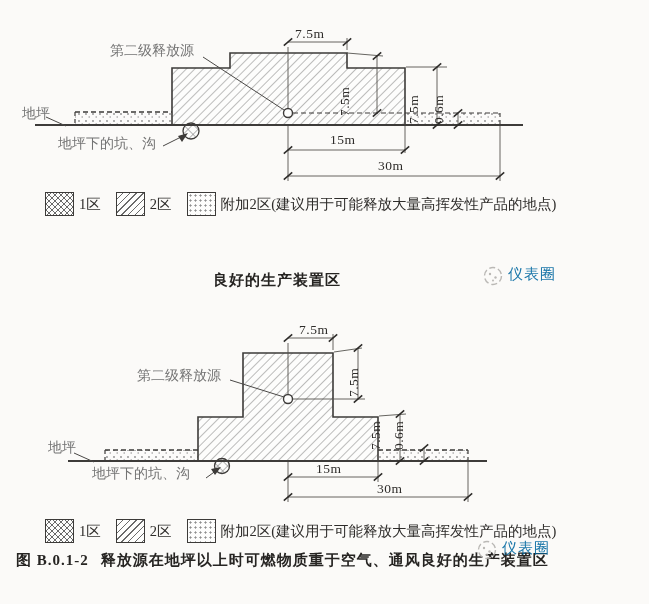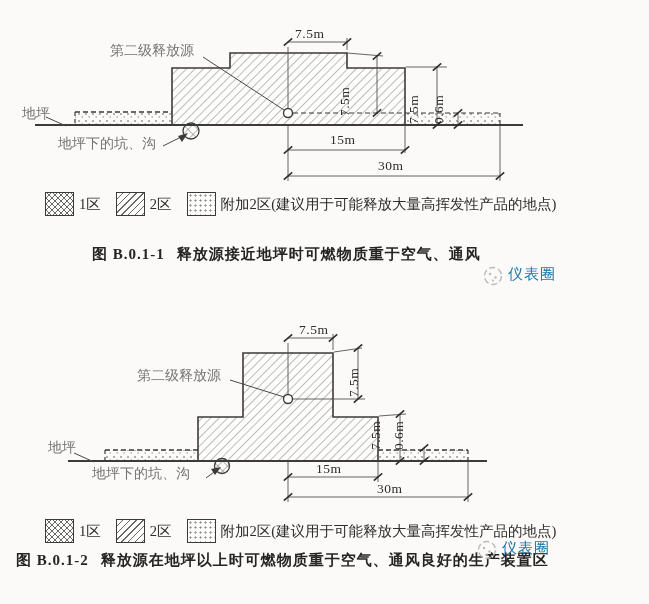"图 B.0.1-1 释放源接近地坪时可燃物质重于空气、通风" div.caption { html: <div> <span>图 B.0.1-1</span><span>释放源接近地坪时可燃物质重于空气、通风</span> </div> -> none }
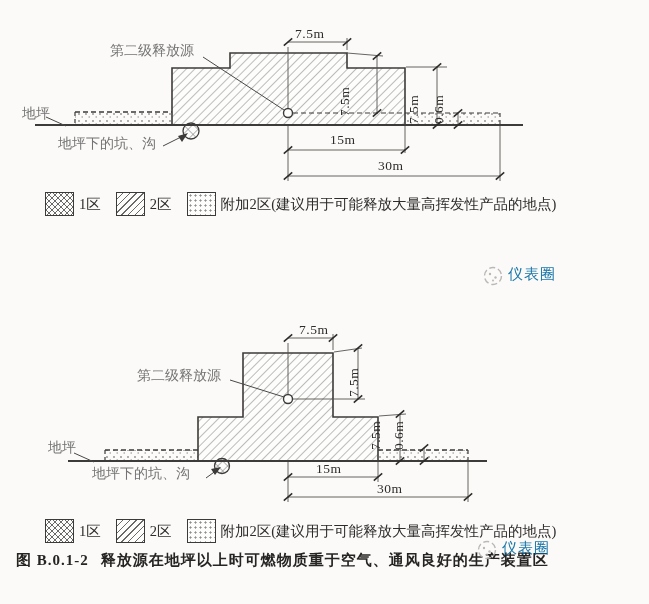"良好的生产装置区" div.caption { html: none -> <div> <span>良好的生产装置区</span> </div> }
